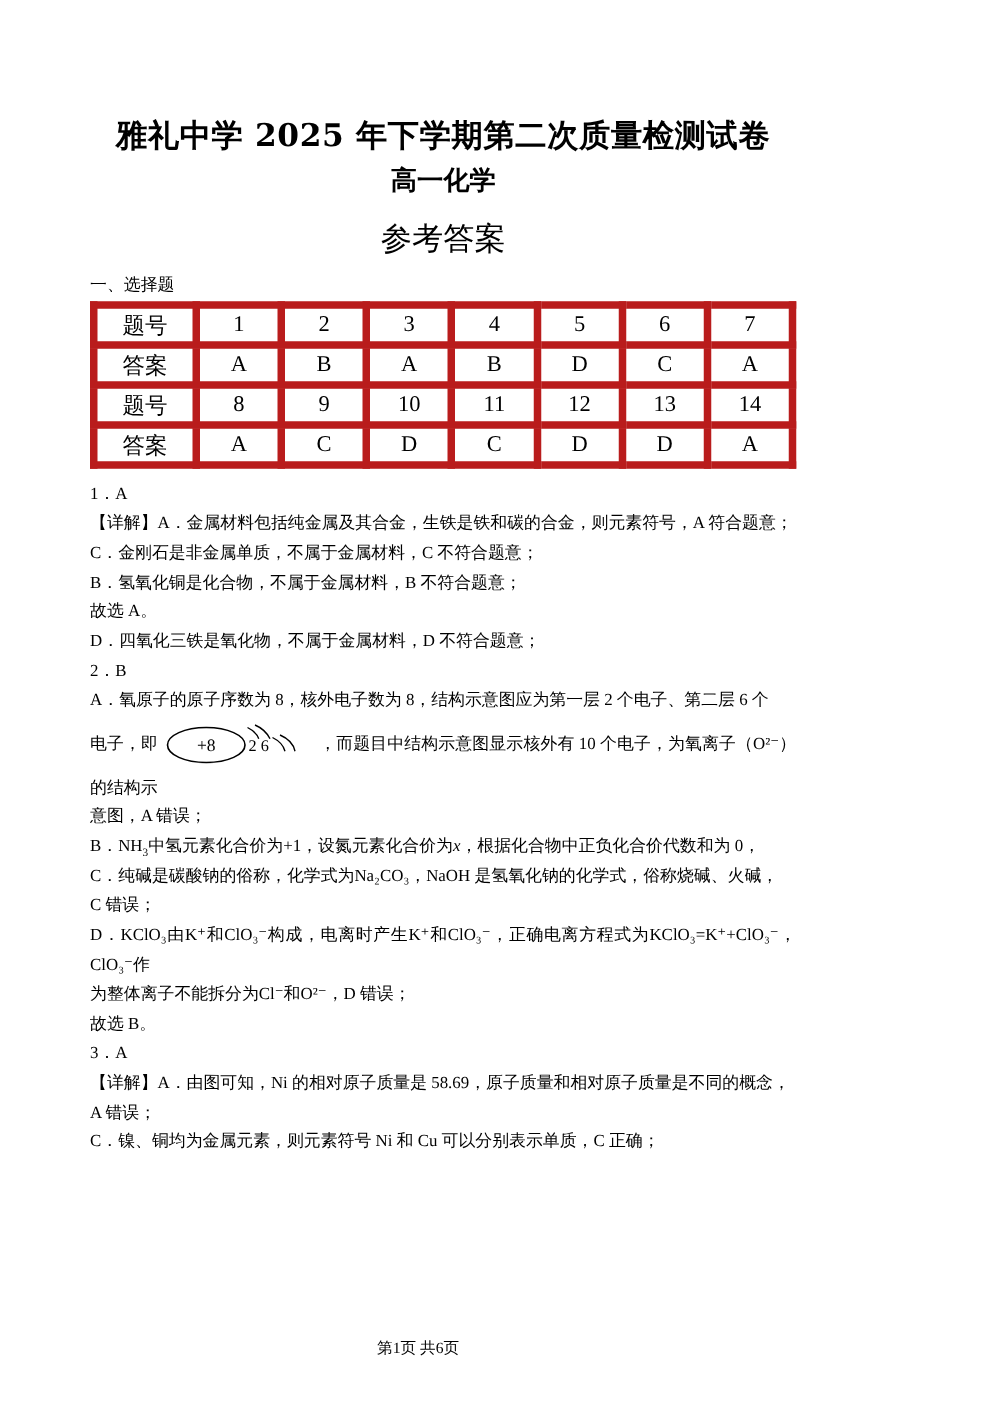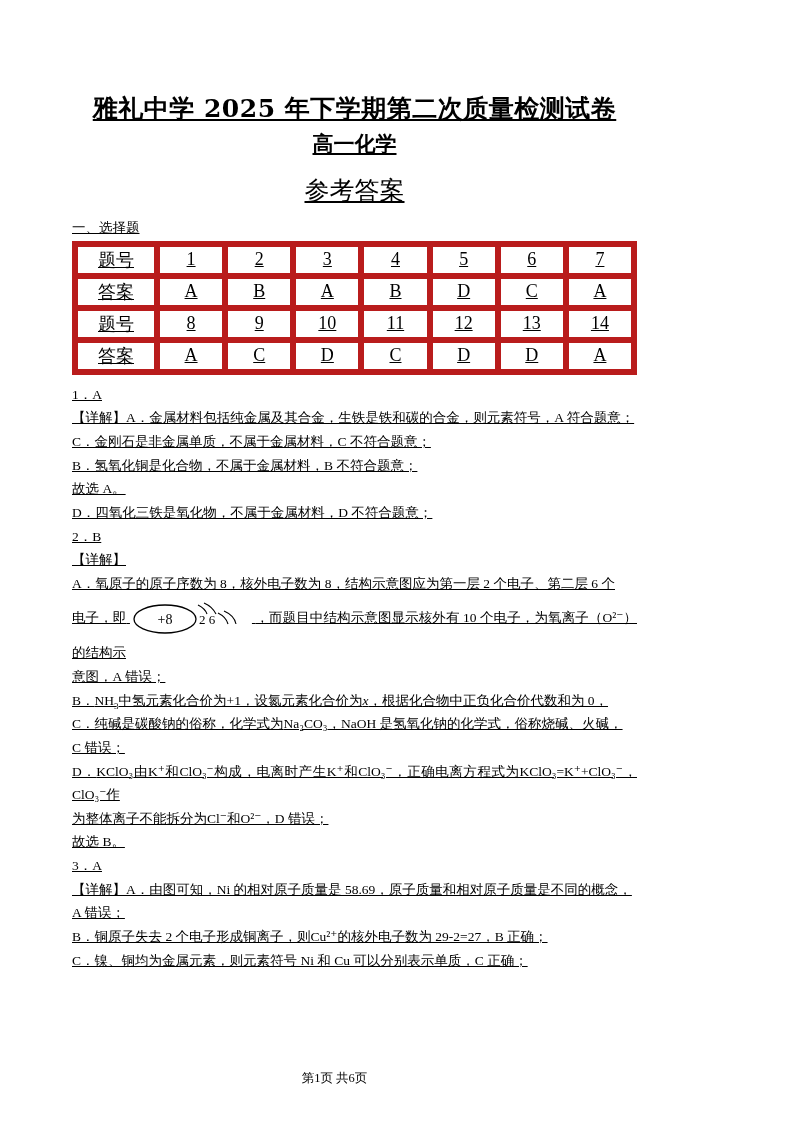"雅礼中学 2025 年下学期第二次质量检测试卷" .page { text-decoration: underline -> none }
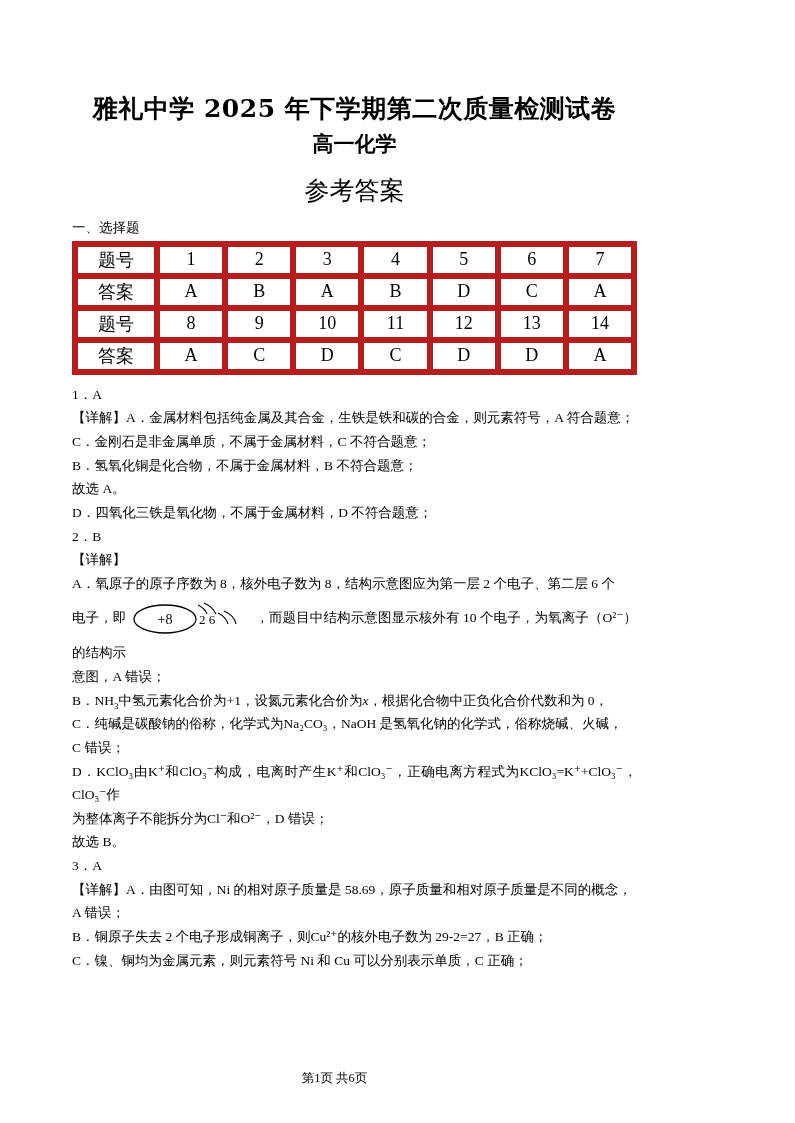"【详解】" p.para { html: <p>【详解】</p> -> none }
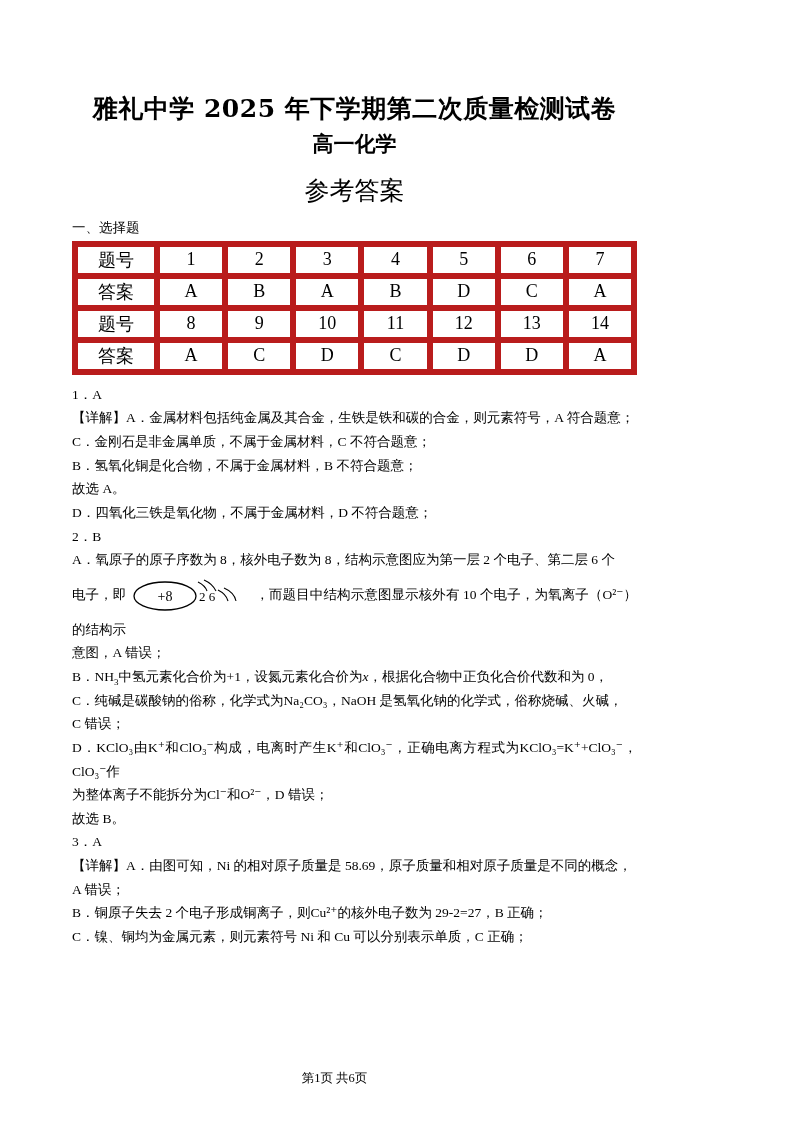"B．铜原子失去 2 个电子形成铜离子，则Cu²⁺的核外电子数为" p.para { html: <p>B．铜原子失去 2 个电子形成铜离子，则Cu²⁺的核外电子数为 29-2=27，B 正确；</p> -> none }
